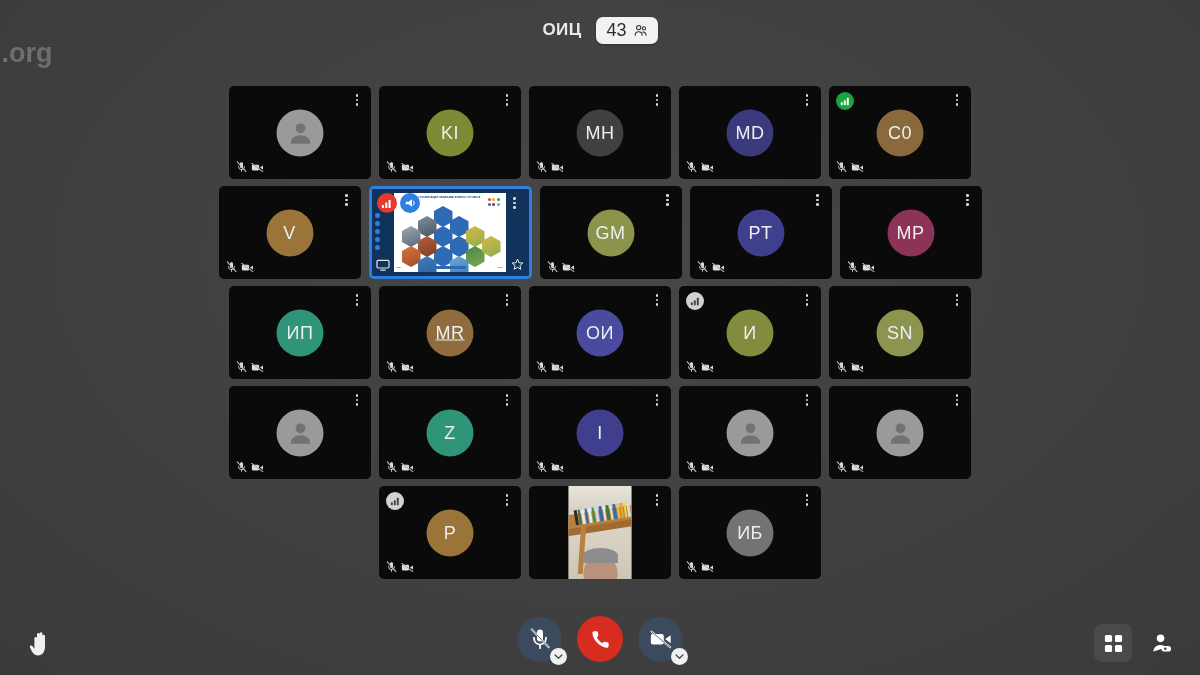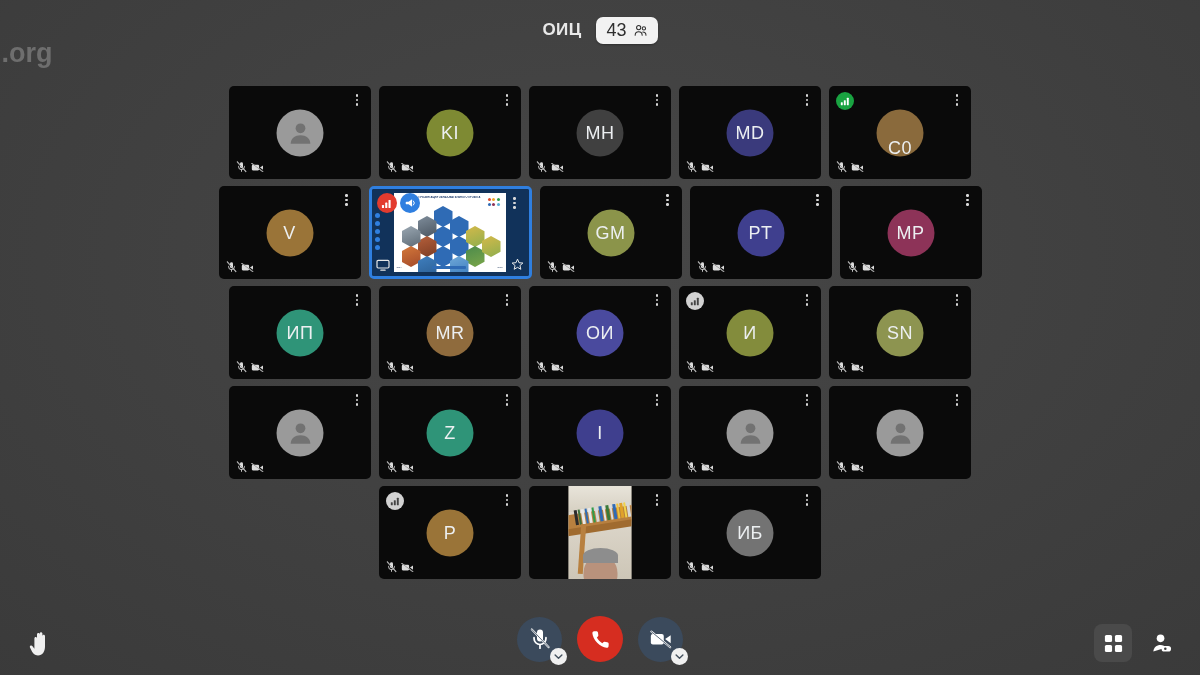"C0" div.avatar { align-items: flex-end -> none }
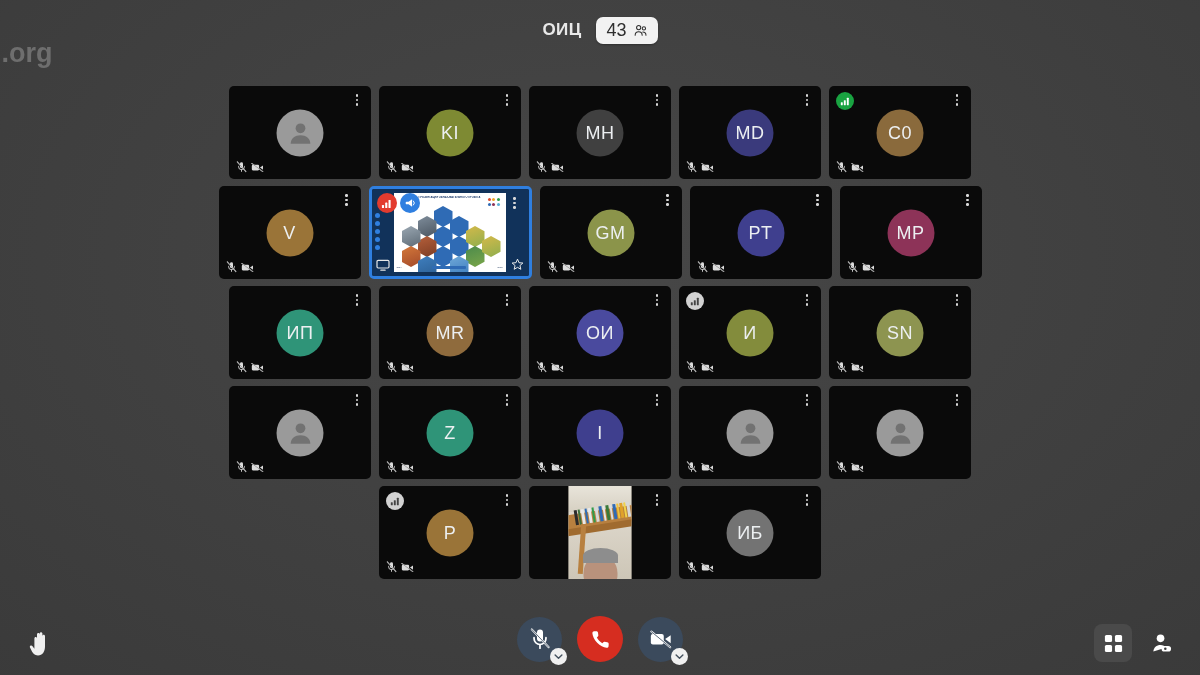"MR" div.avatar { text-decoration: none -> underline }
